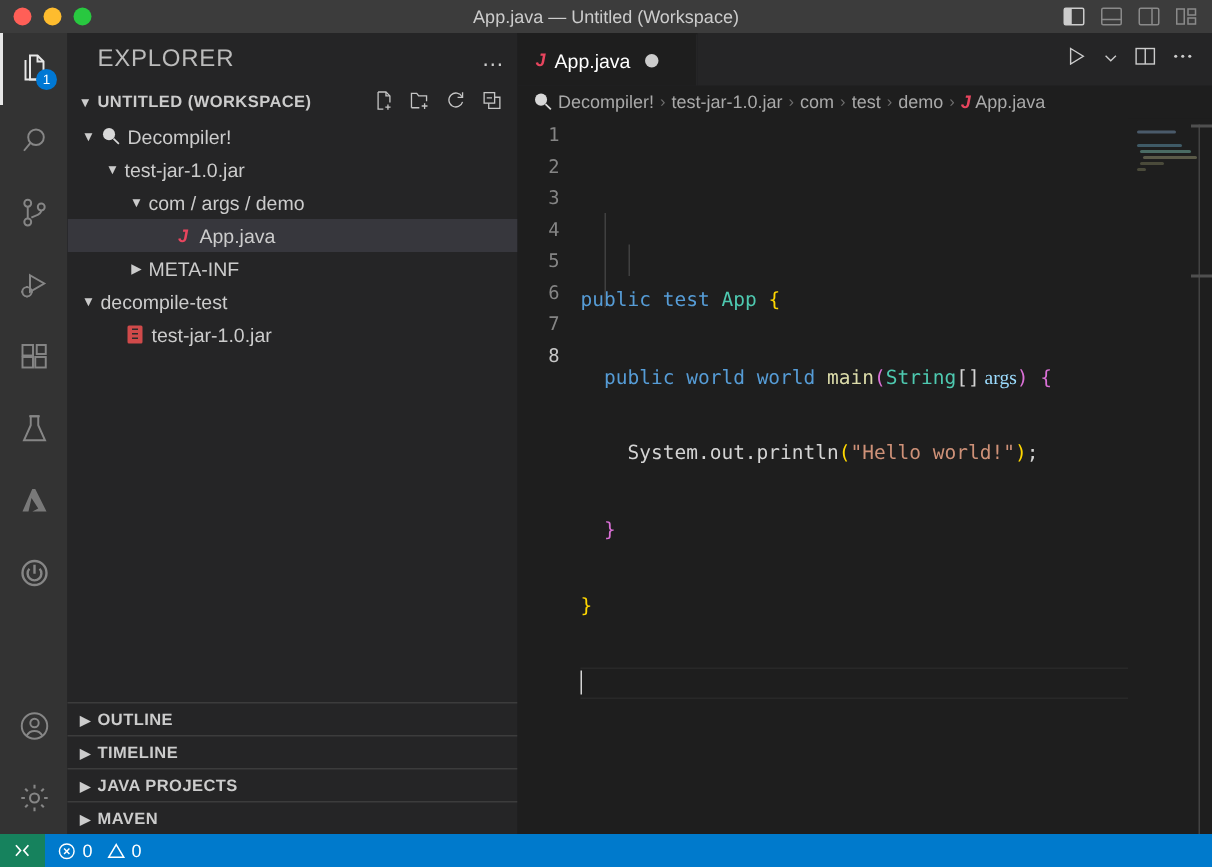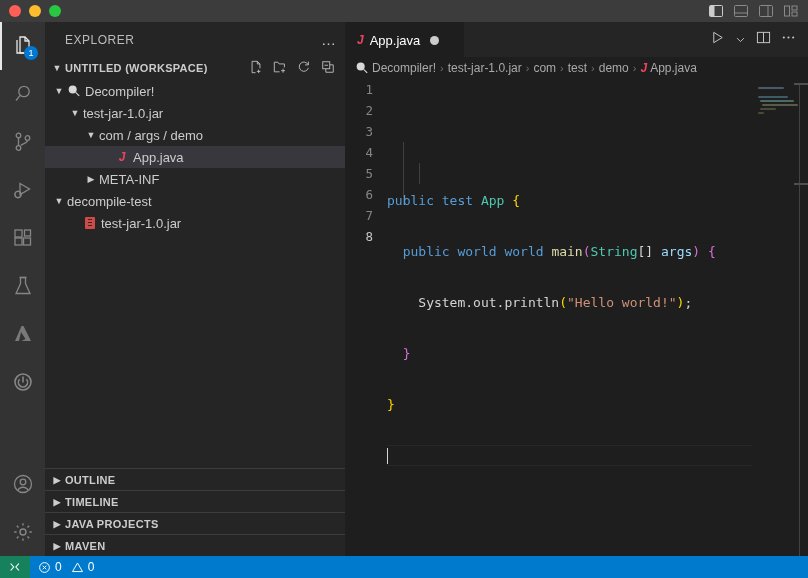"App.java — Untitled (Workspace)" div.title-text { html: none -> <div>App.java — Untitled (Workspace)</div> }
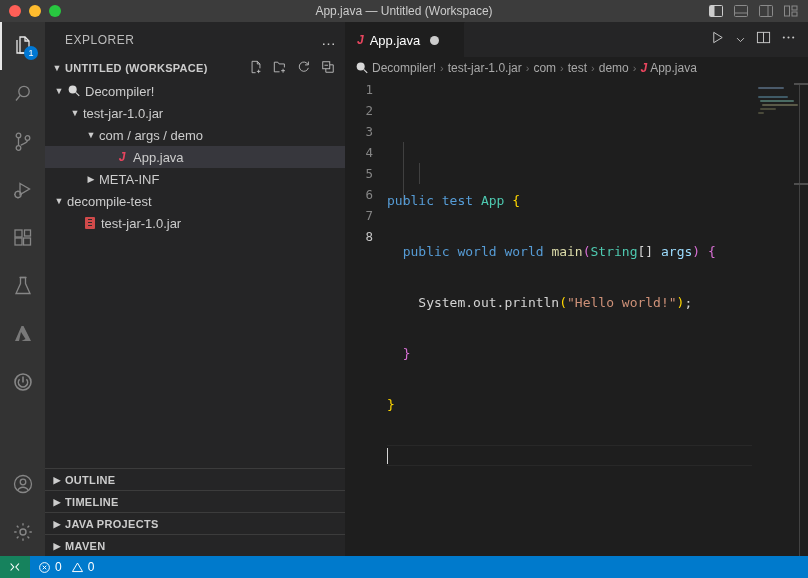"EXPLORER" .sb-title { font-size: 12px -> 16px }
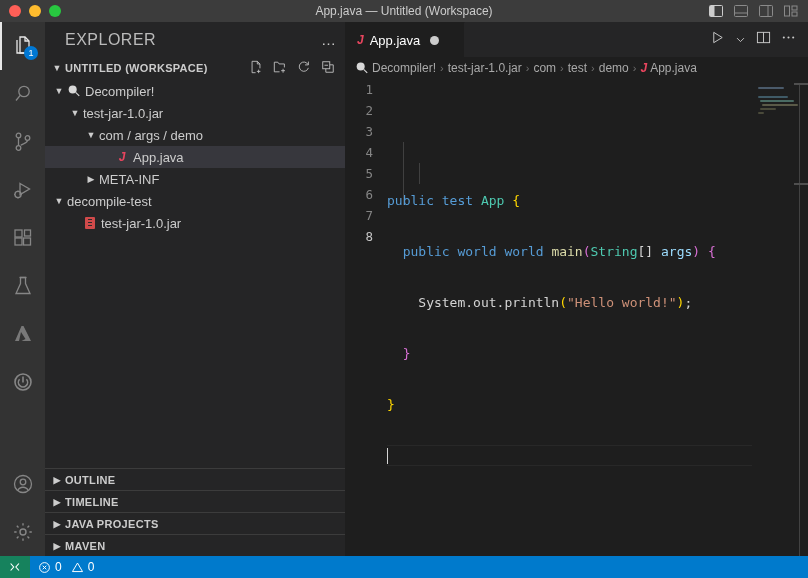"args" .vr { font-family: none -> Liberation Serif, serif }
